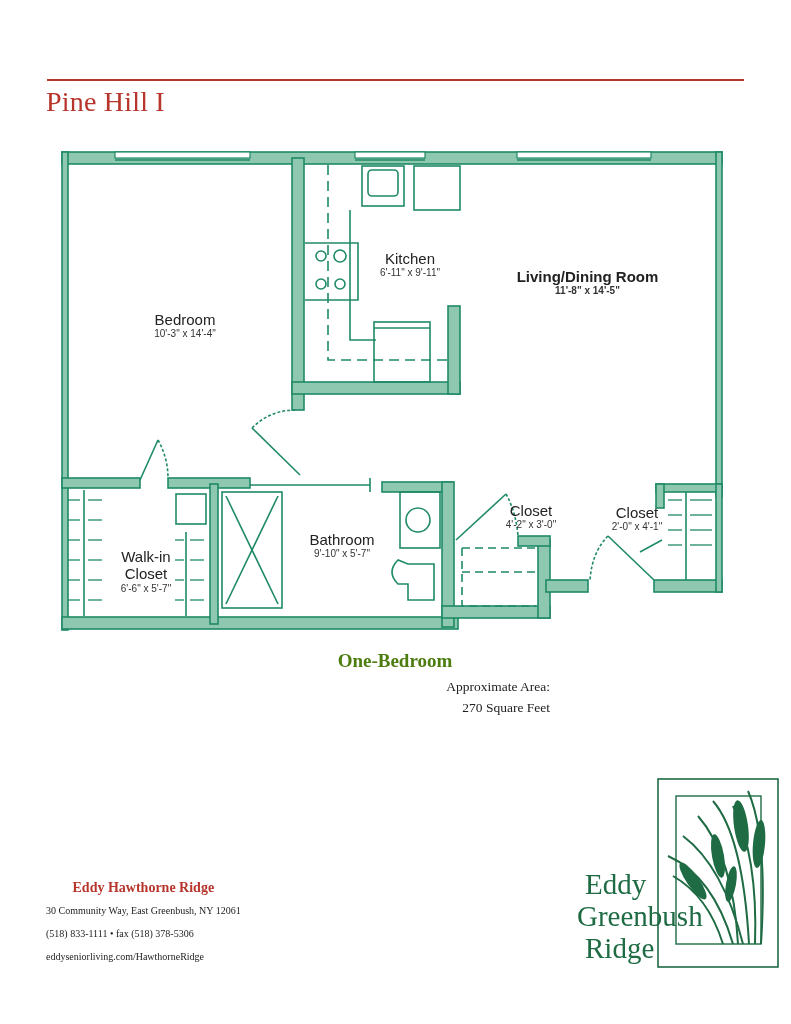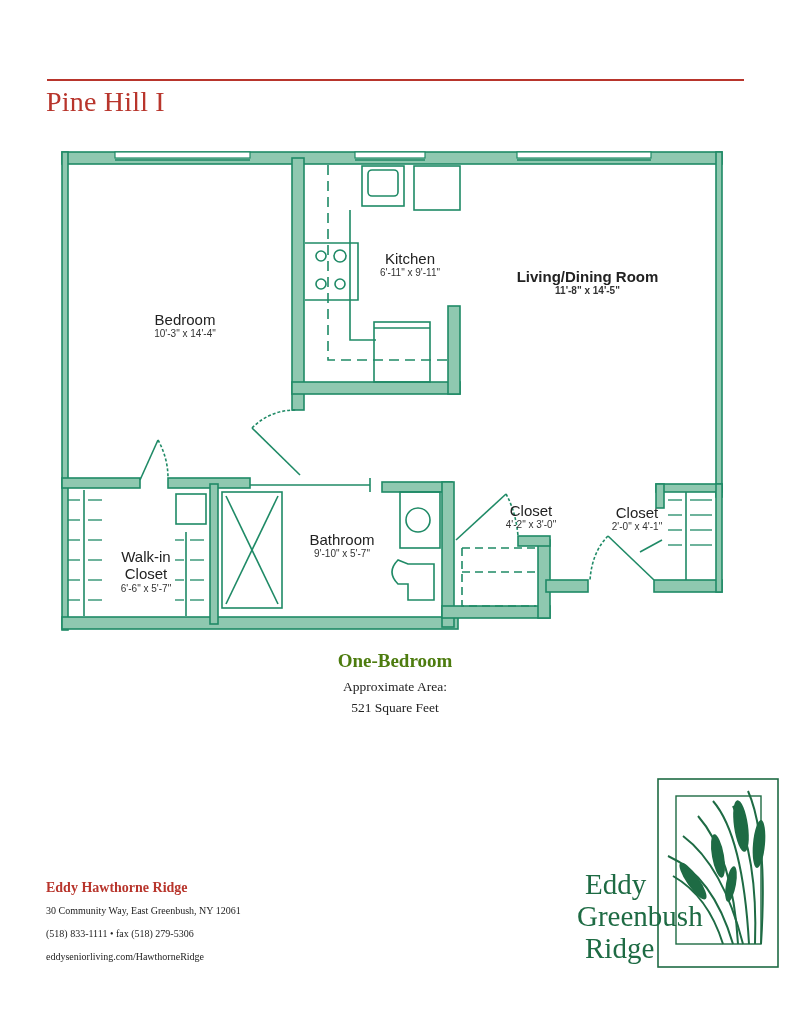"Approximate Area:" .caption .line { text-align: none -> right }
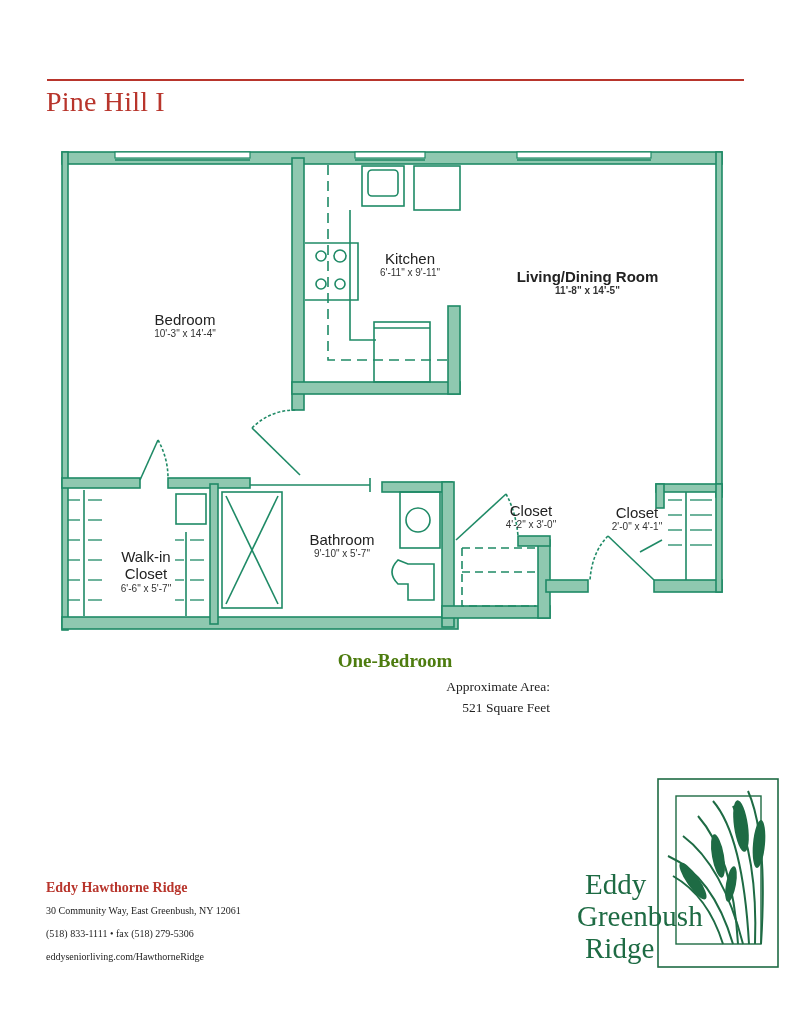"521 Square Feet" span.line { text: 521 -> 270 }
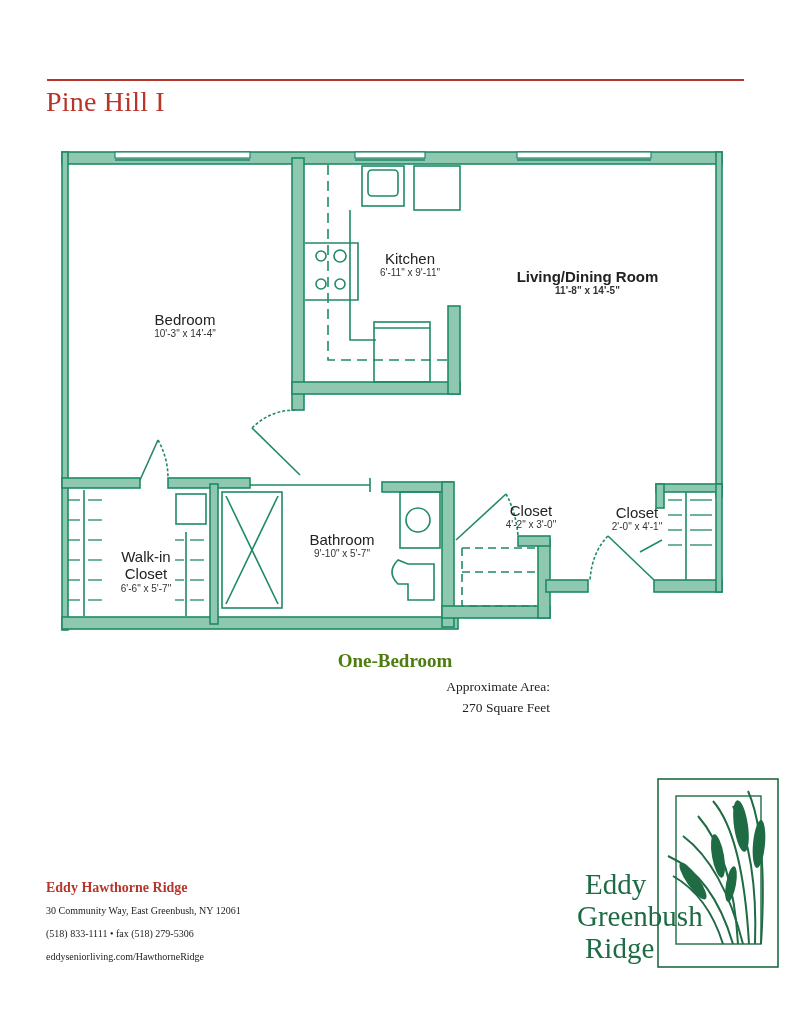"Eddy Hawthorne Ridge" .contact .org { text-align: none -> center }
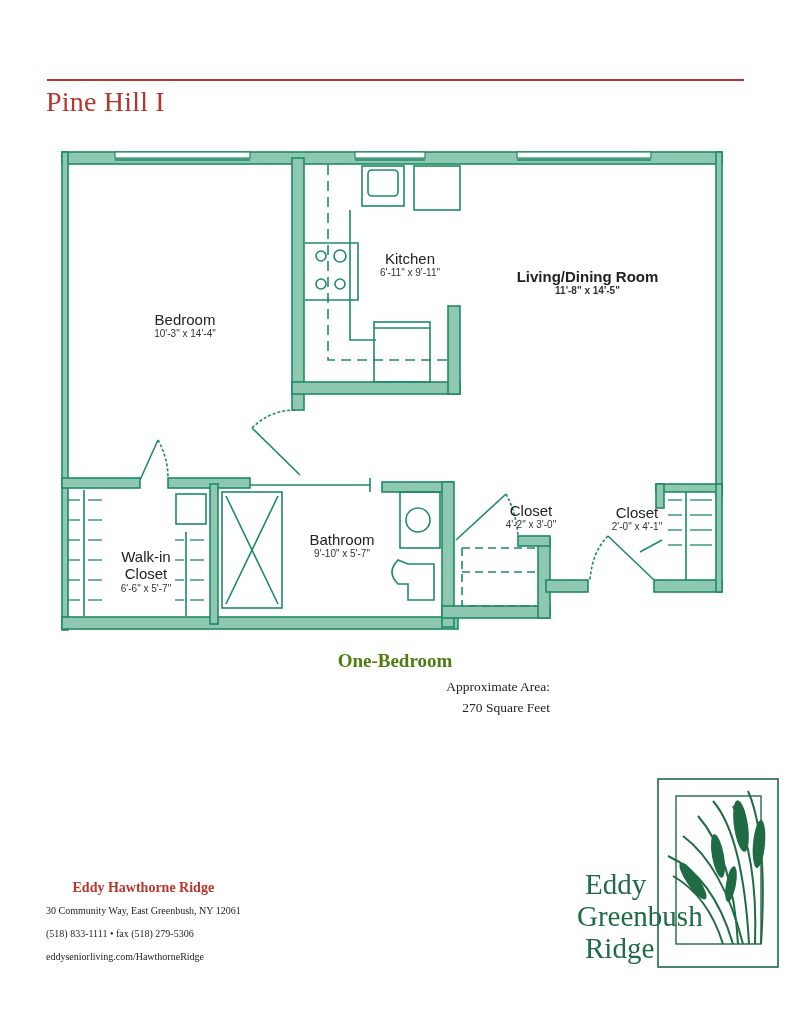"(518) 833-1111 • fax (518)" span.line { text: 279-5306 -> 378-5306 }
